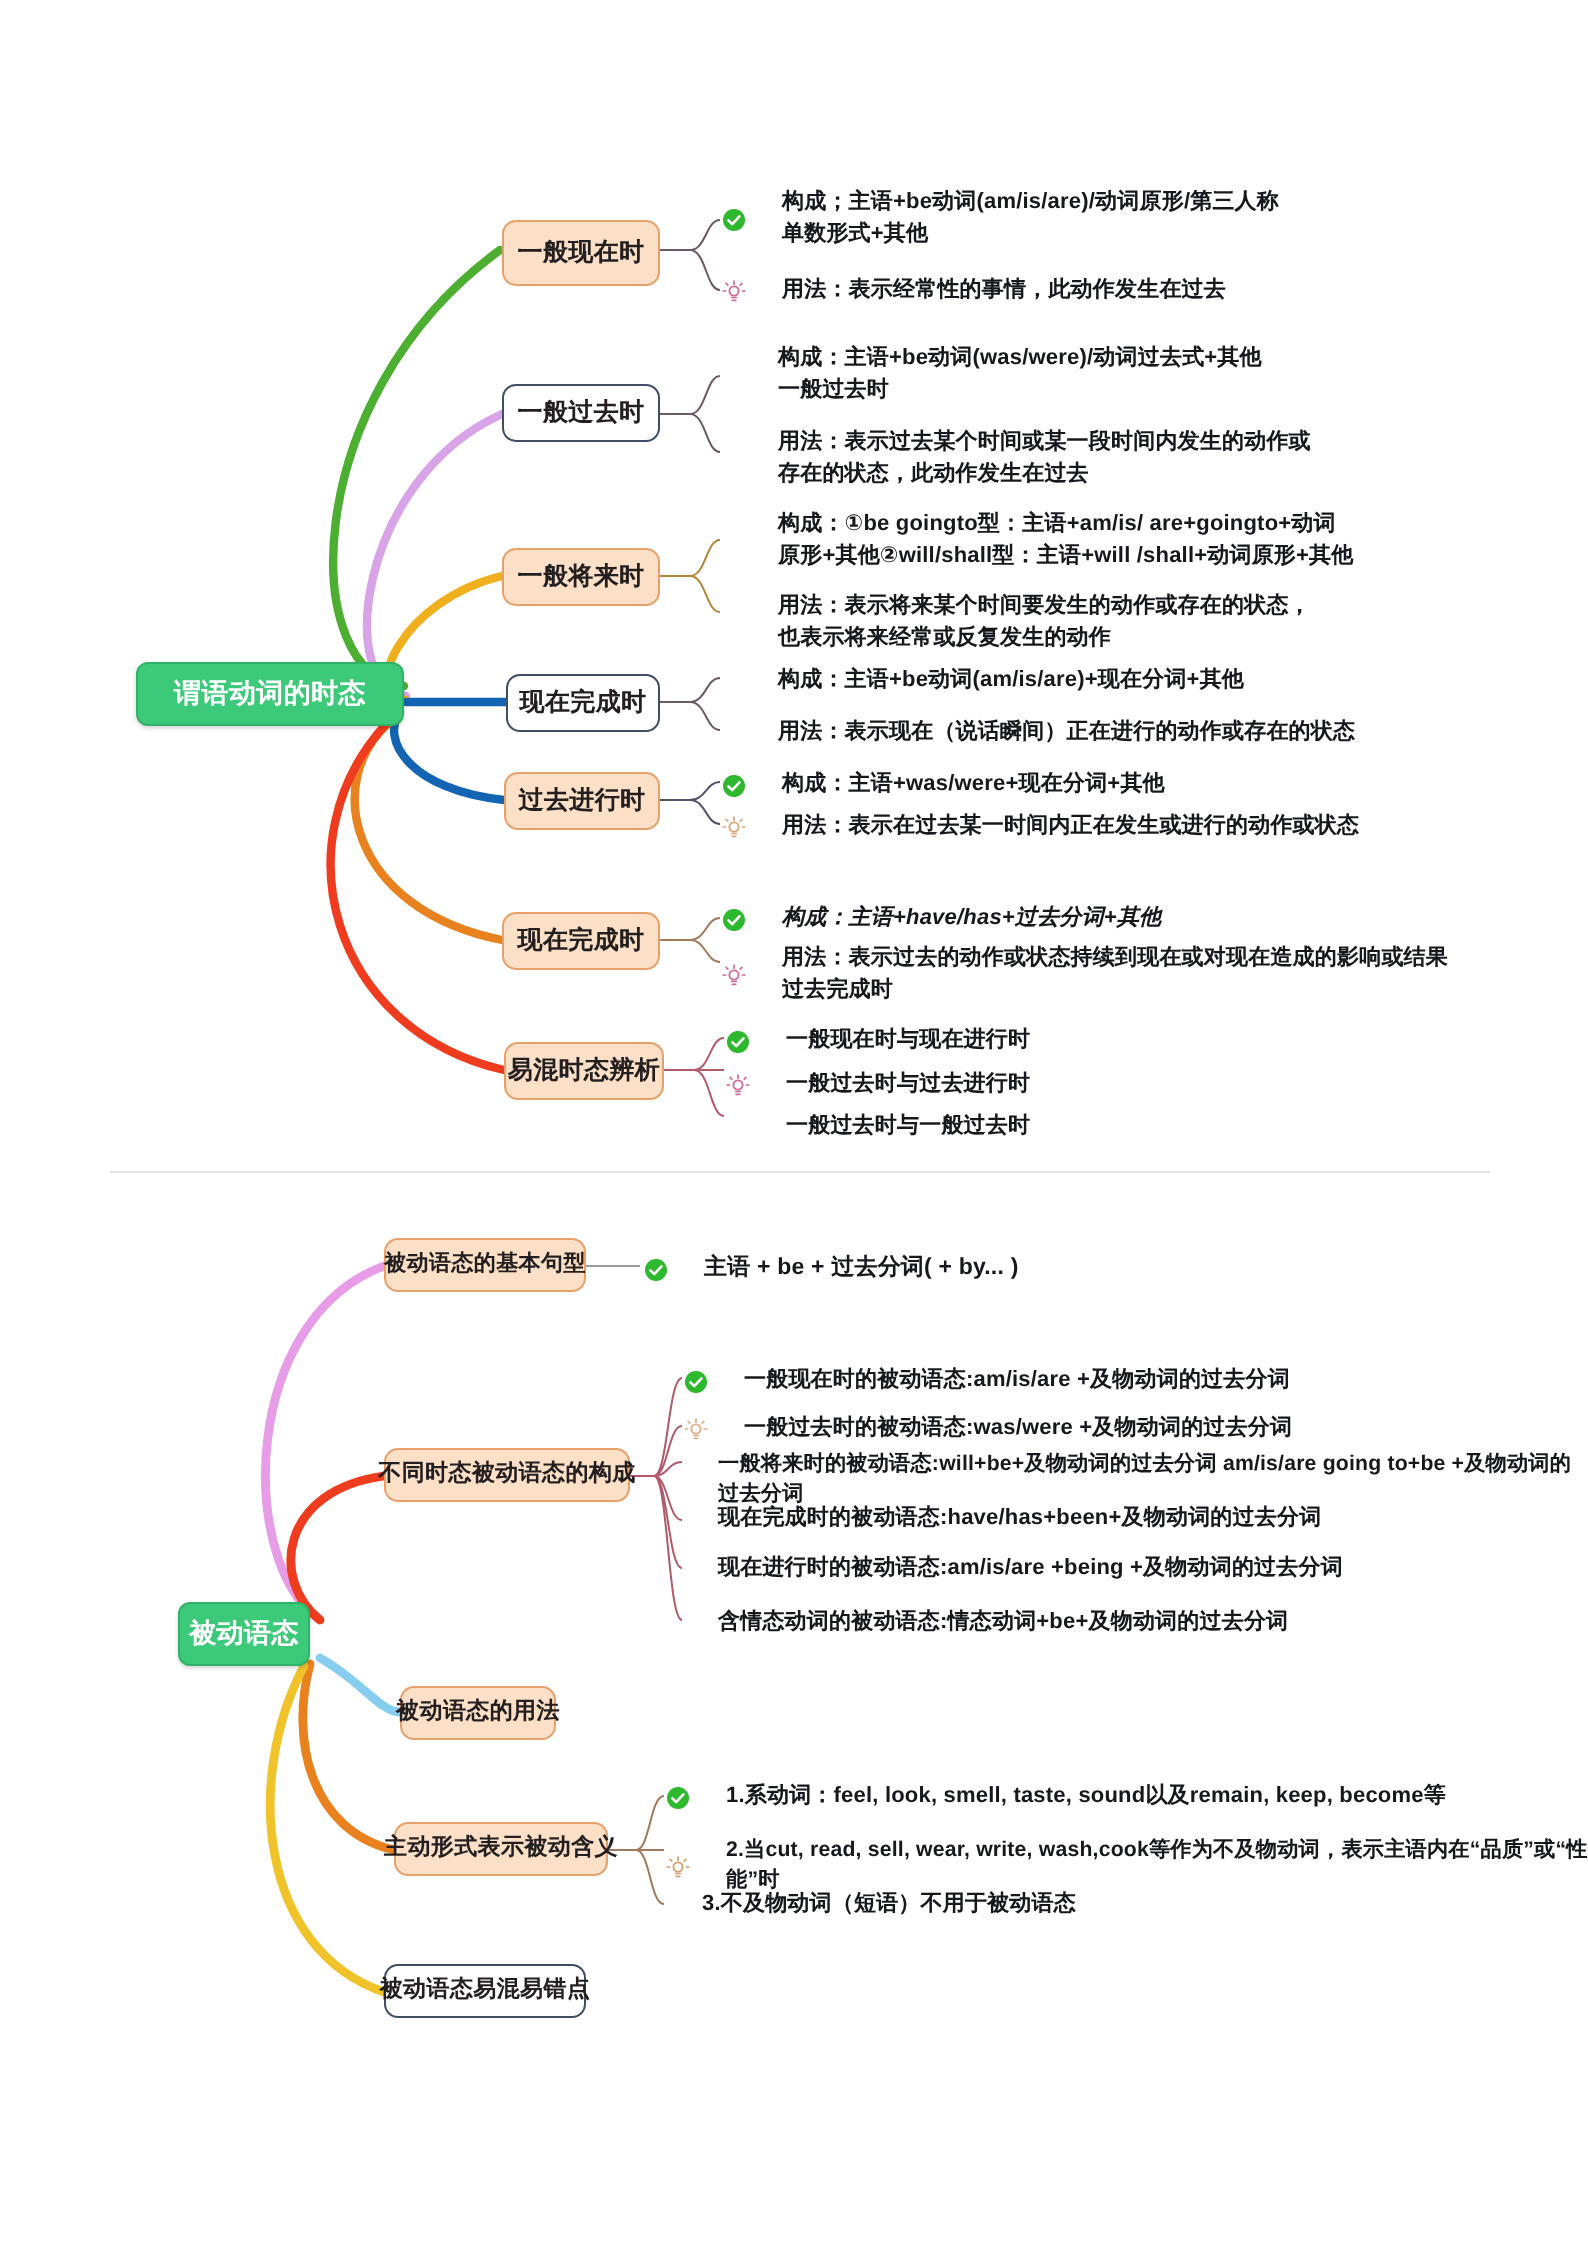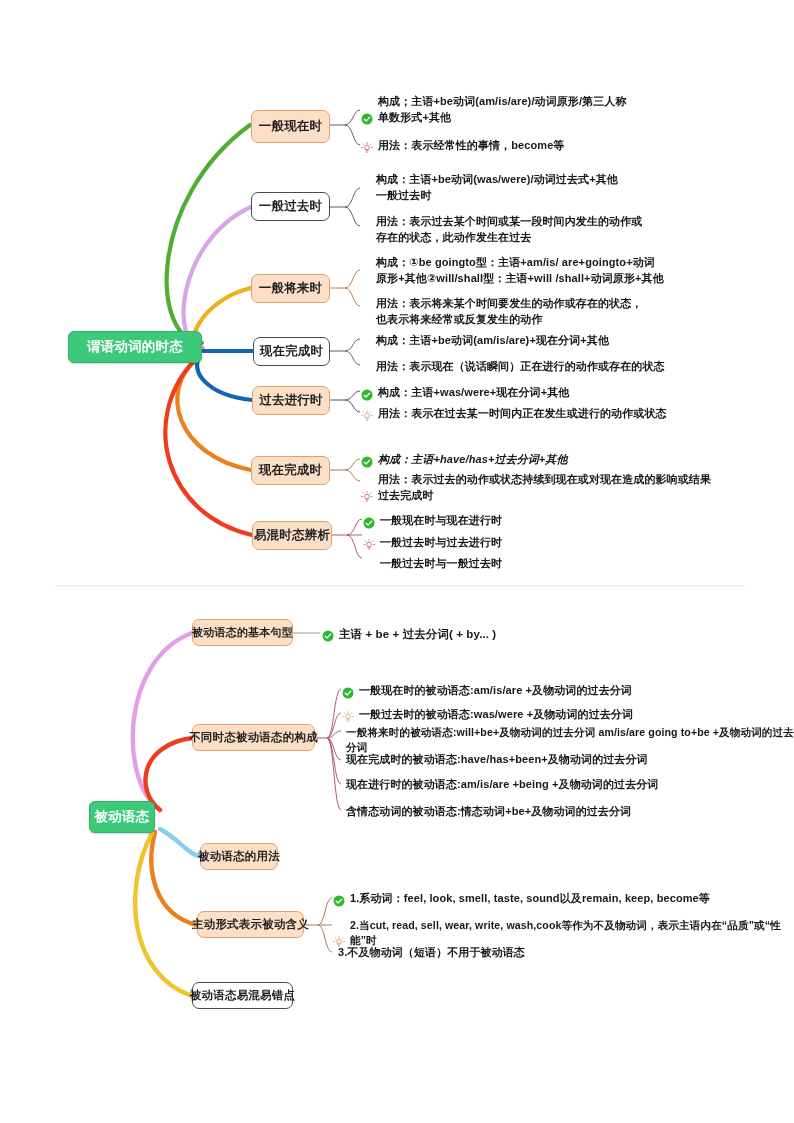"构成；主语+be动词(am/is/are)/动词原形/第三人称" .leaf-row { align-items: flex-end -> center; gap: 5px -> 18px }
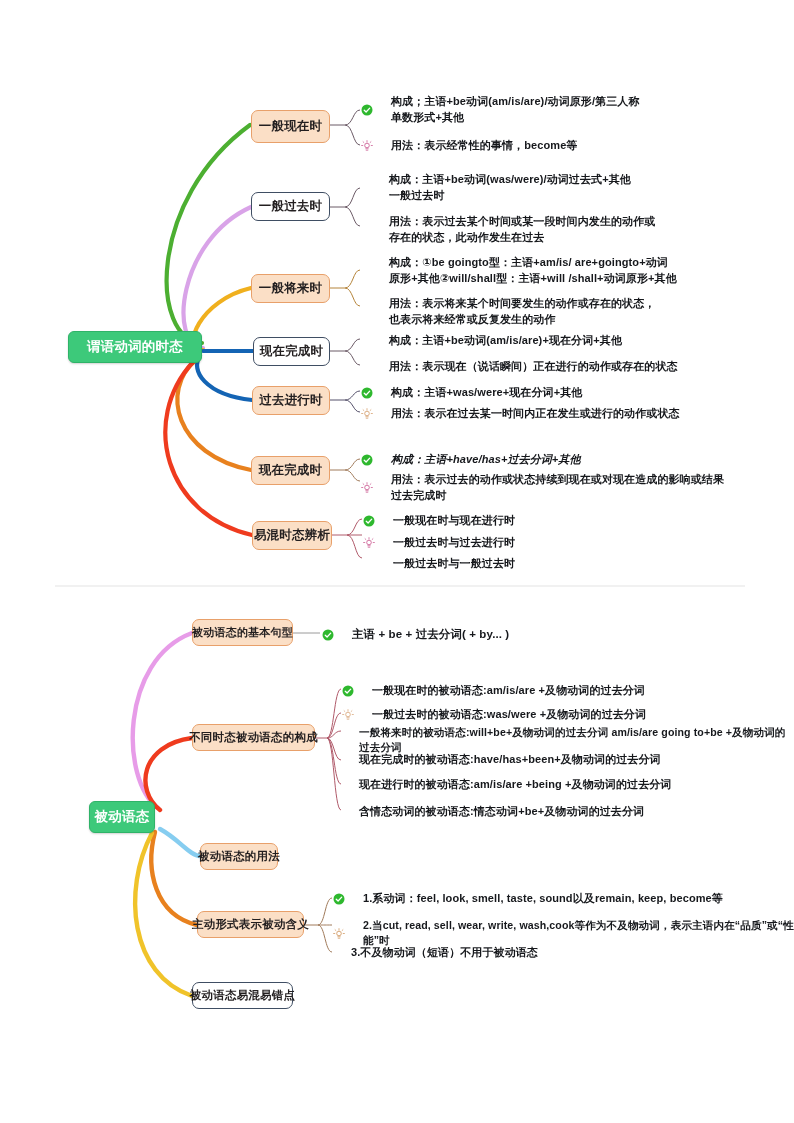"用法：表示经常性的事情，become等" span.leaf-text { text: become等 -> 此动作发生在过去 }
